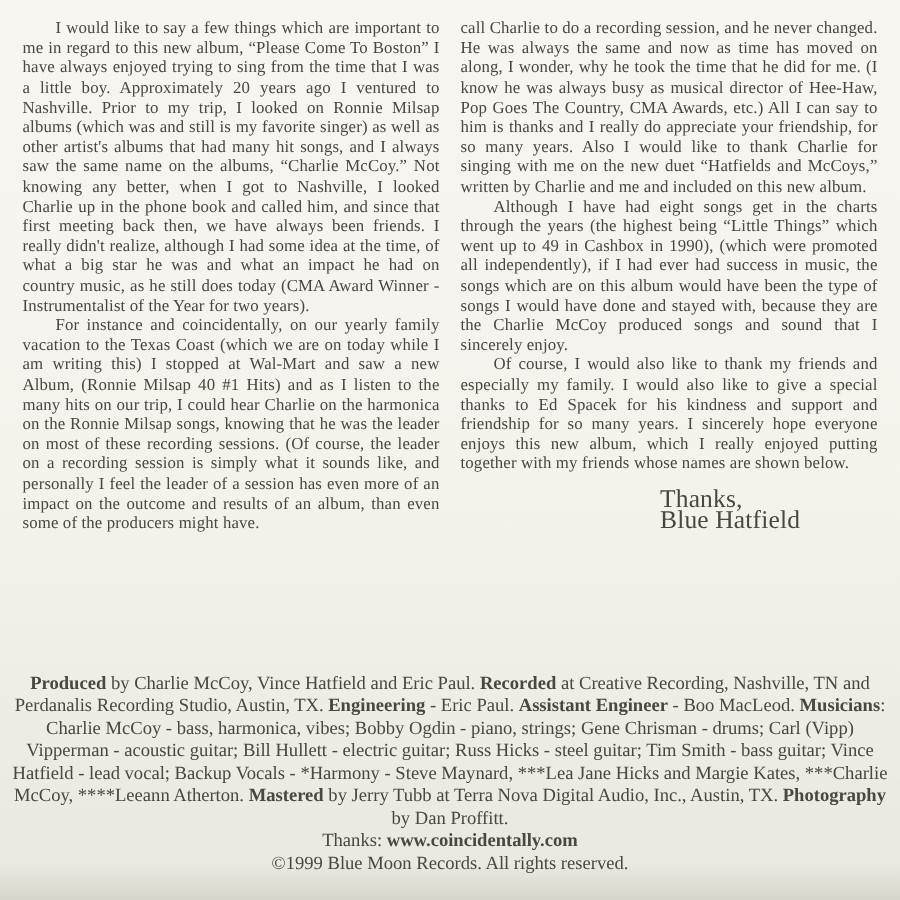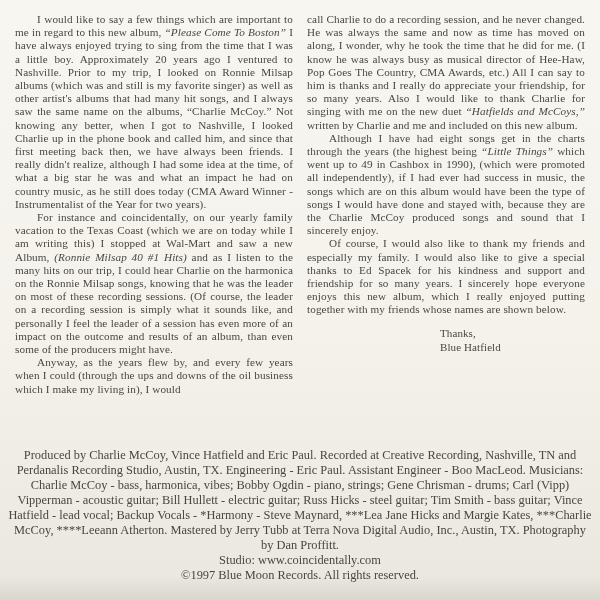"“Please Come To Boston”" .i { font-style: italic -> none }
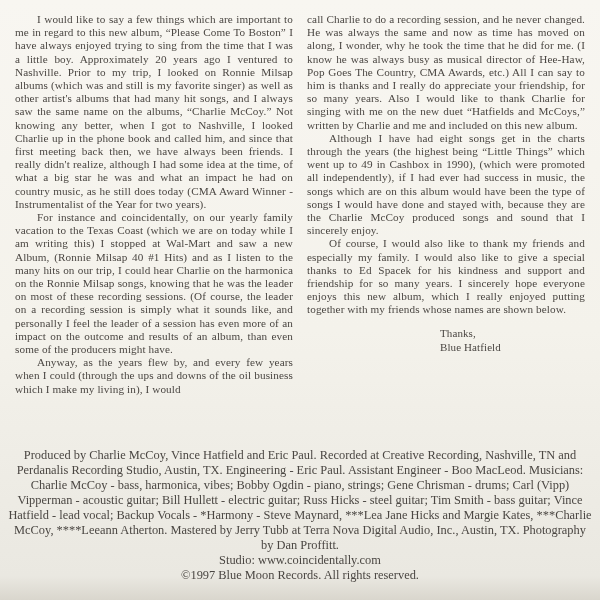"Thanks," .signature { font-size: 11px -> 17px }
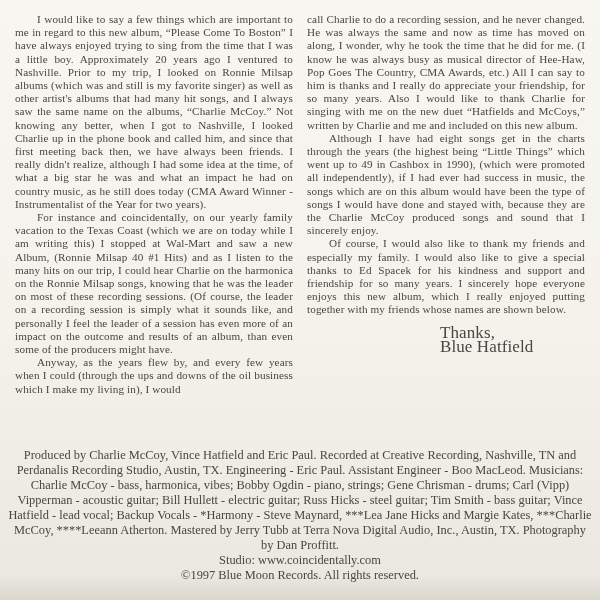"Anyway, as the years flew" p.para { html: <p><span>Anyway, as the years flew by, and every few years when I could (through the ups and downs of the oil business which I make my living in), I would</span></p> -> none }
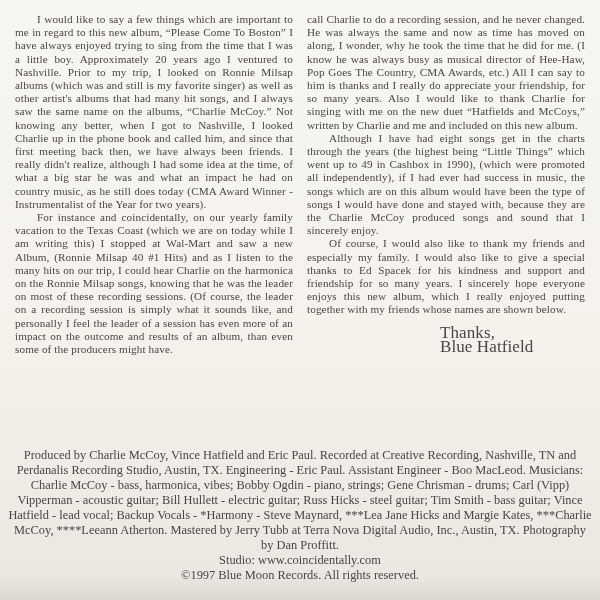"Produced" .b { font-weight: normal -> bold }
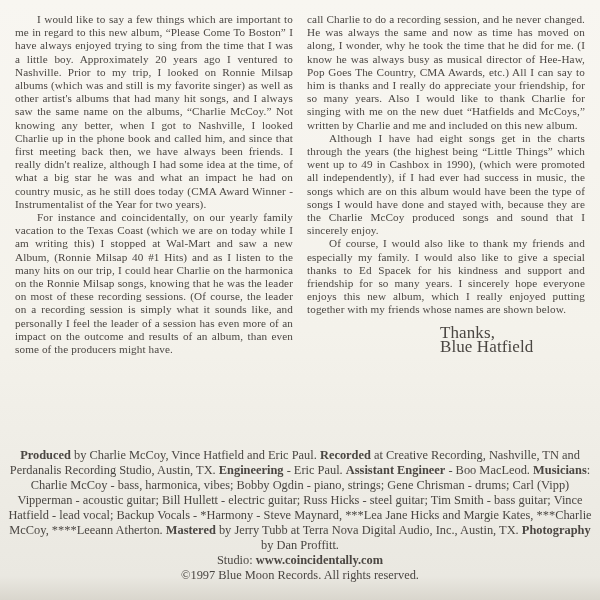"Studio:" span { text: Studio -> Thanks }
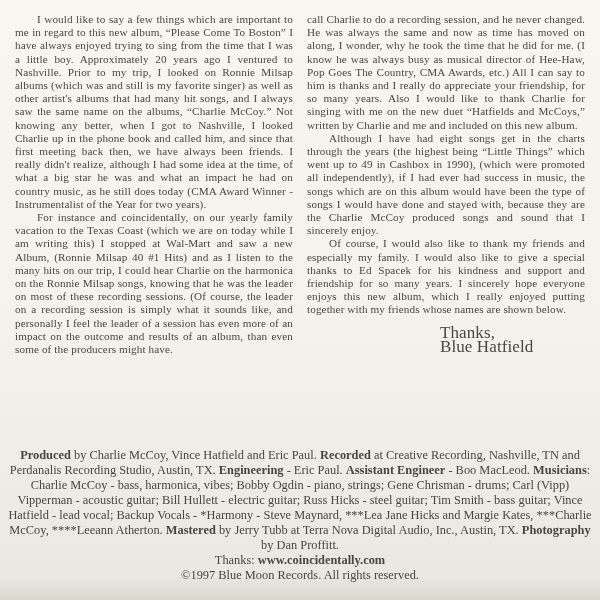"©1997 Blue Moon Records. All" p { text: 1997 -> 1999 }
